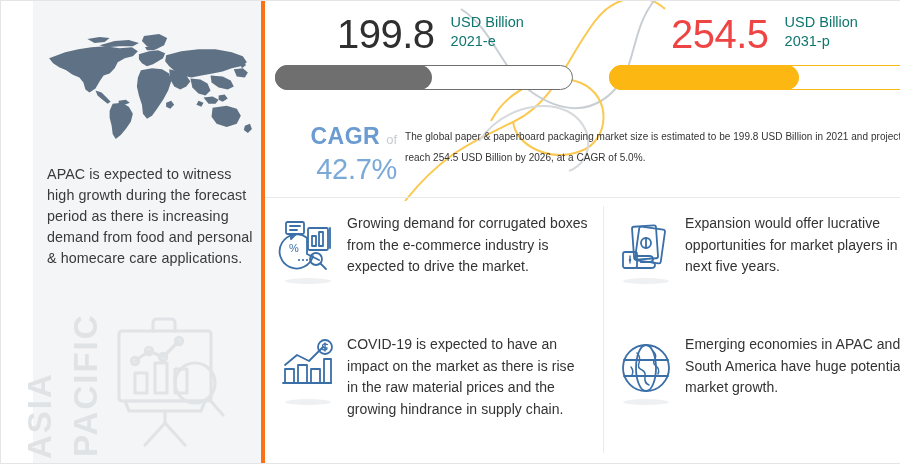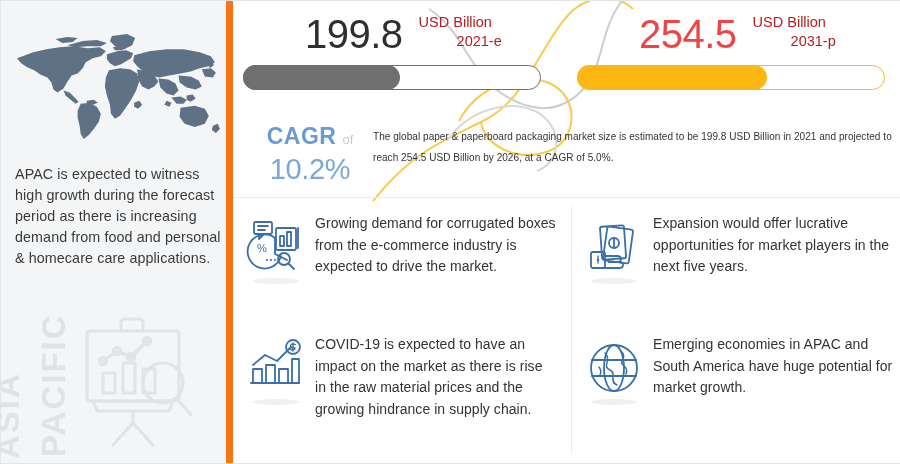"USD Billion" .stat-label { color: #b91c1c -> #0f766e }
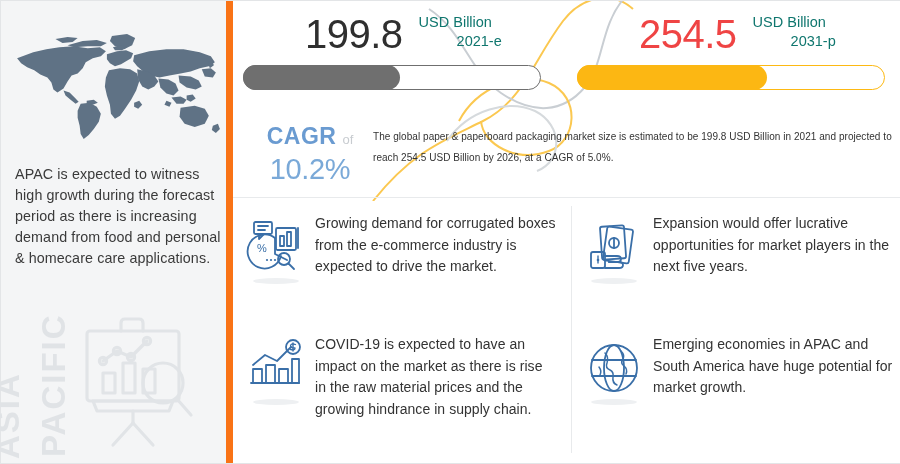"2021-e" .stat-label .l2 { margin-left: 38px -> none }
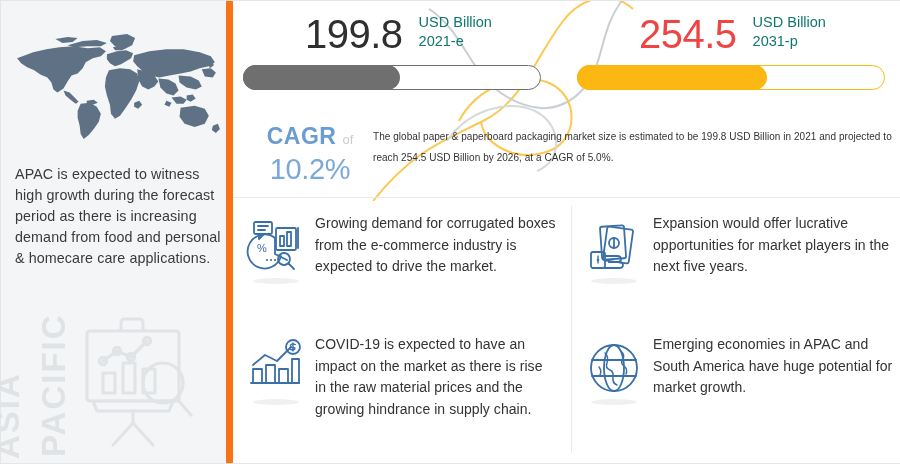"CAGR of" .cagr-block { text-align: center -> right }
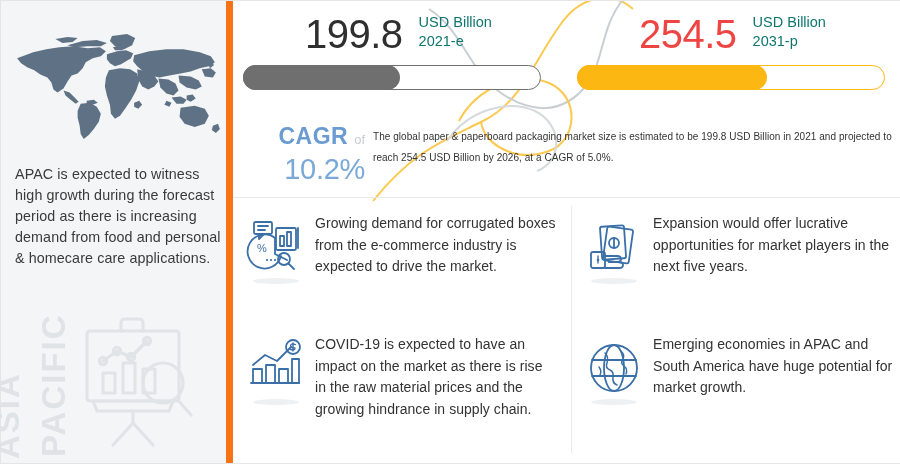"APAC is expected to witness" .left-panel { border-right: 7px solid #f97316 -> 4px solid #f97316; margin-left: none -> 32px }
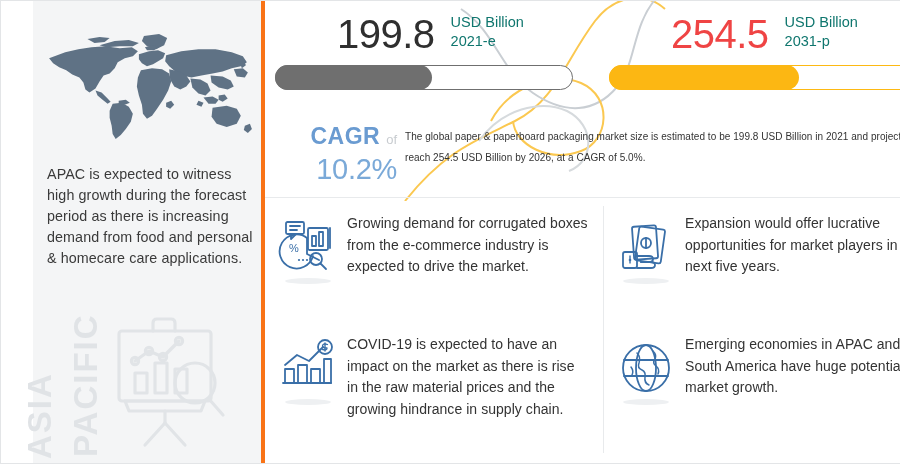"10.2%" div.cagr-val { text: 10.2% -> 42.7% }
